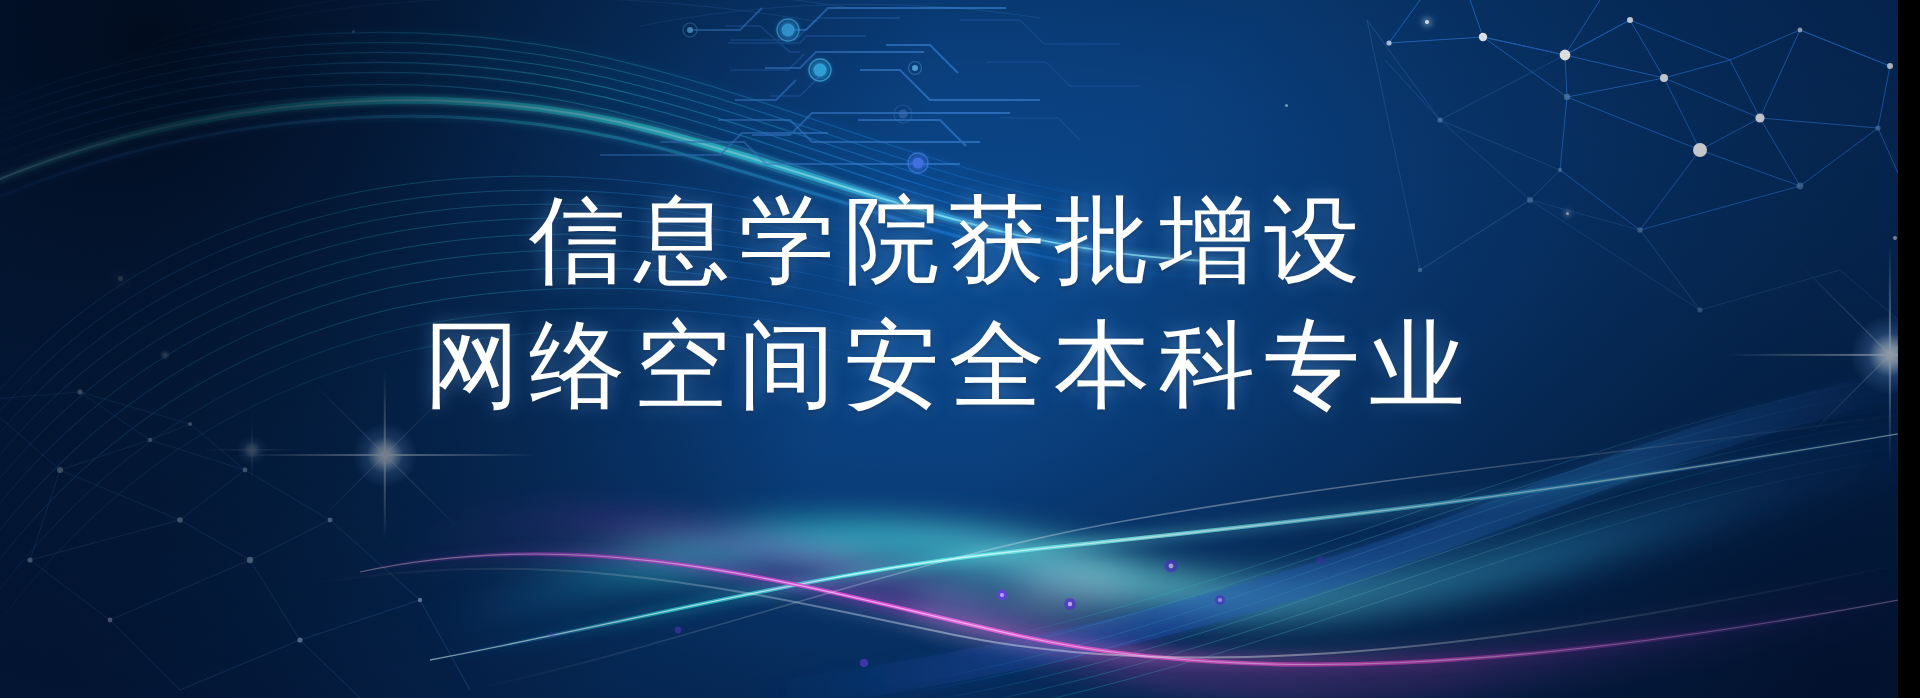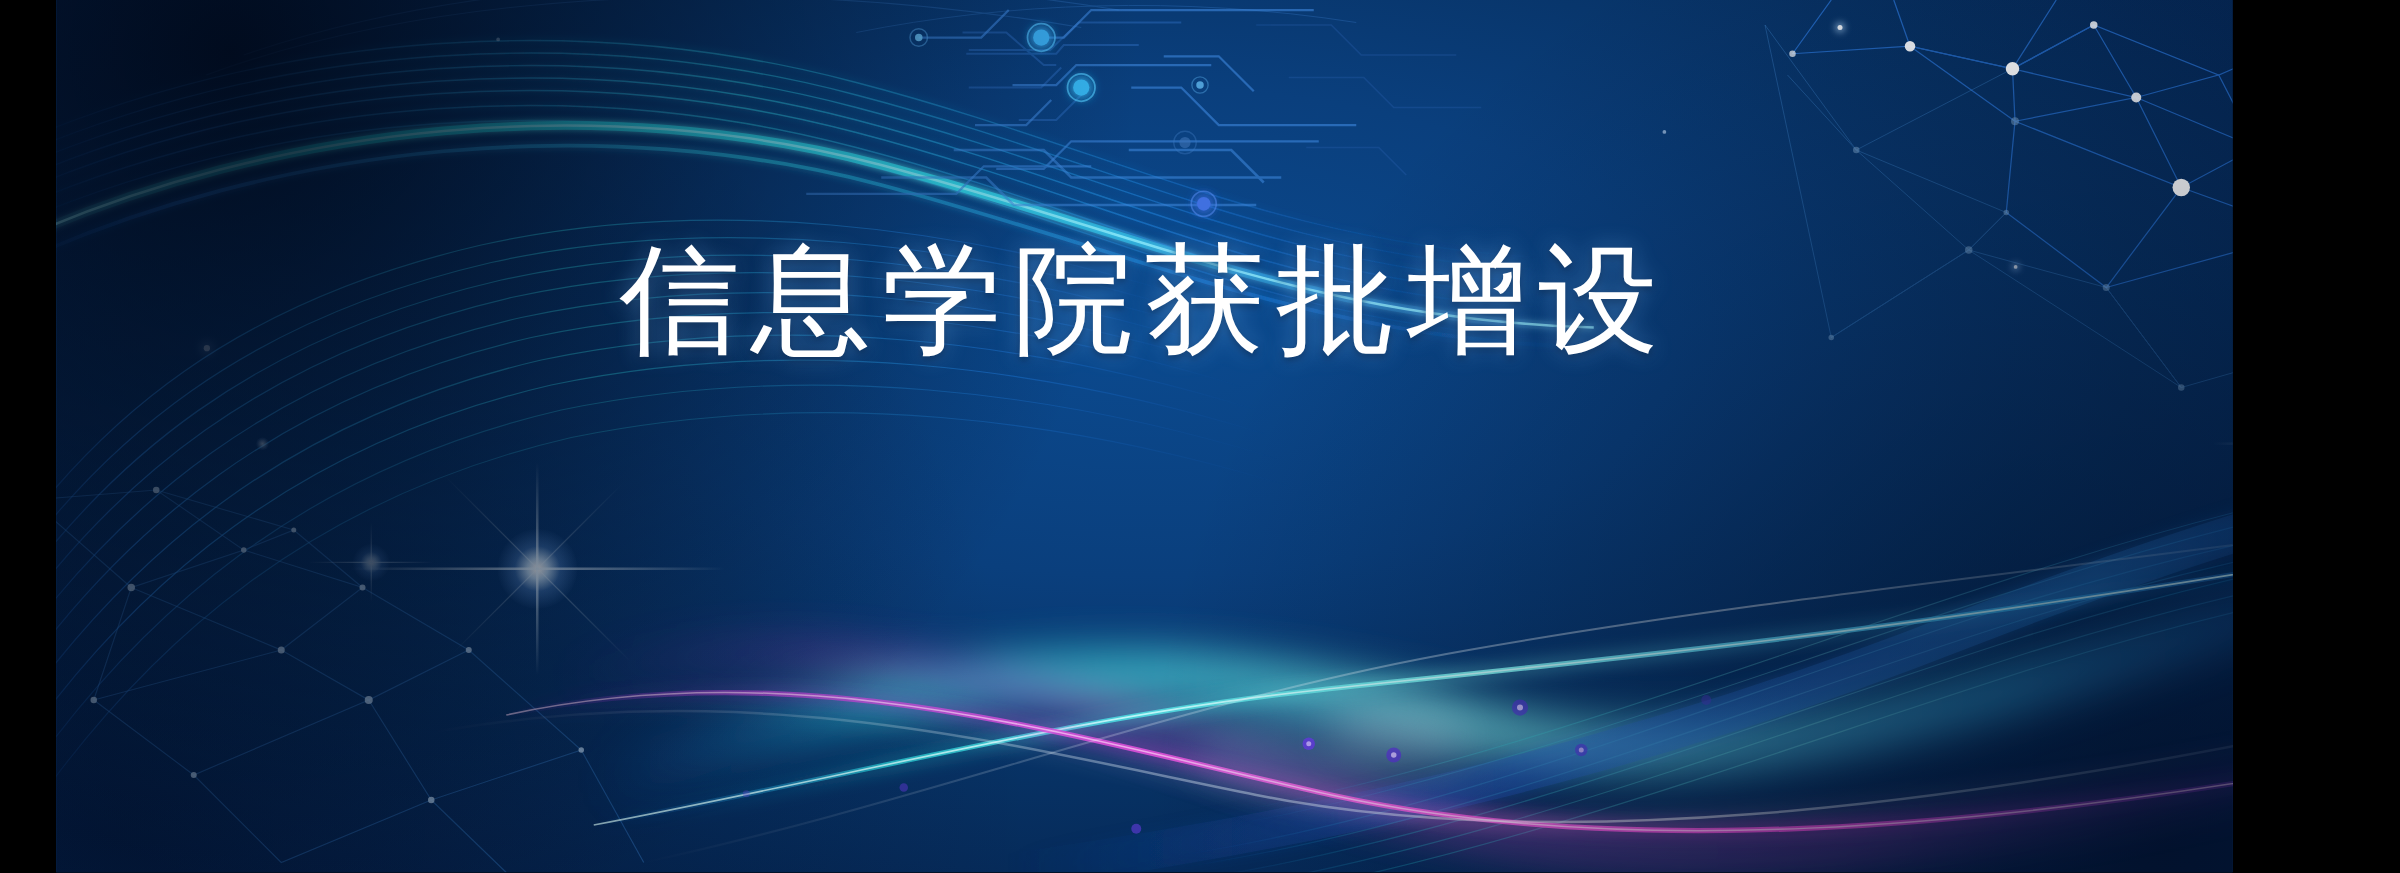"信息学院获批增设" .banner { margin-left: 45px -> none; width: 1741px -> 1898px }
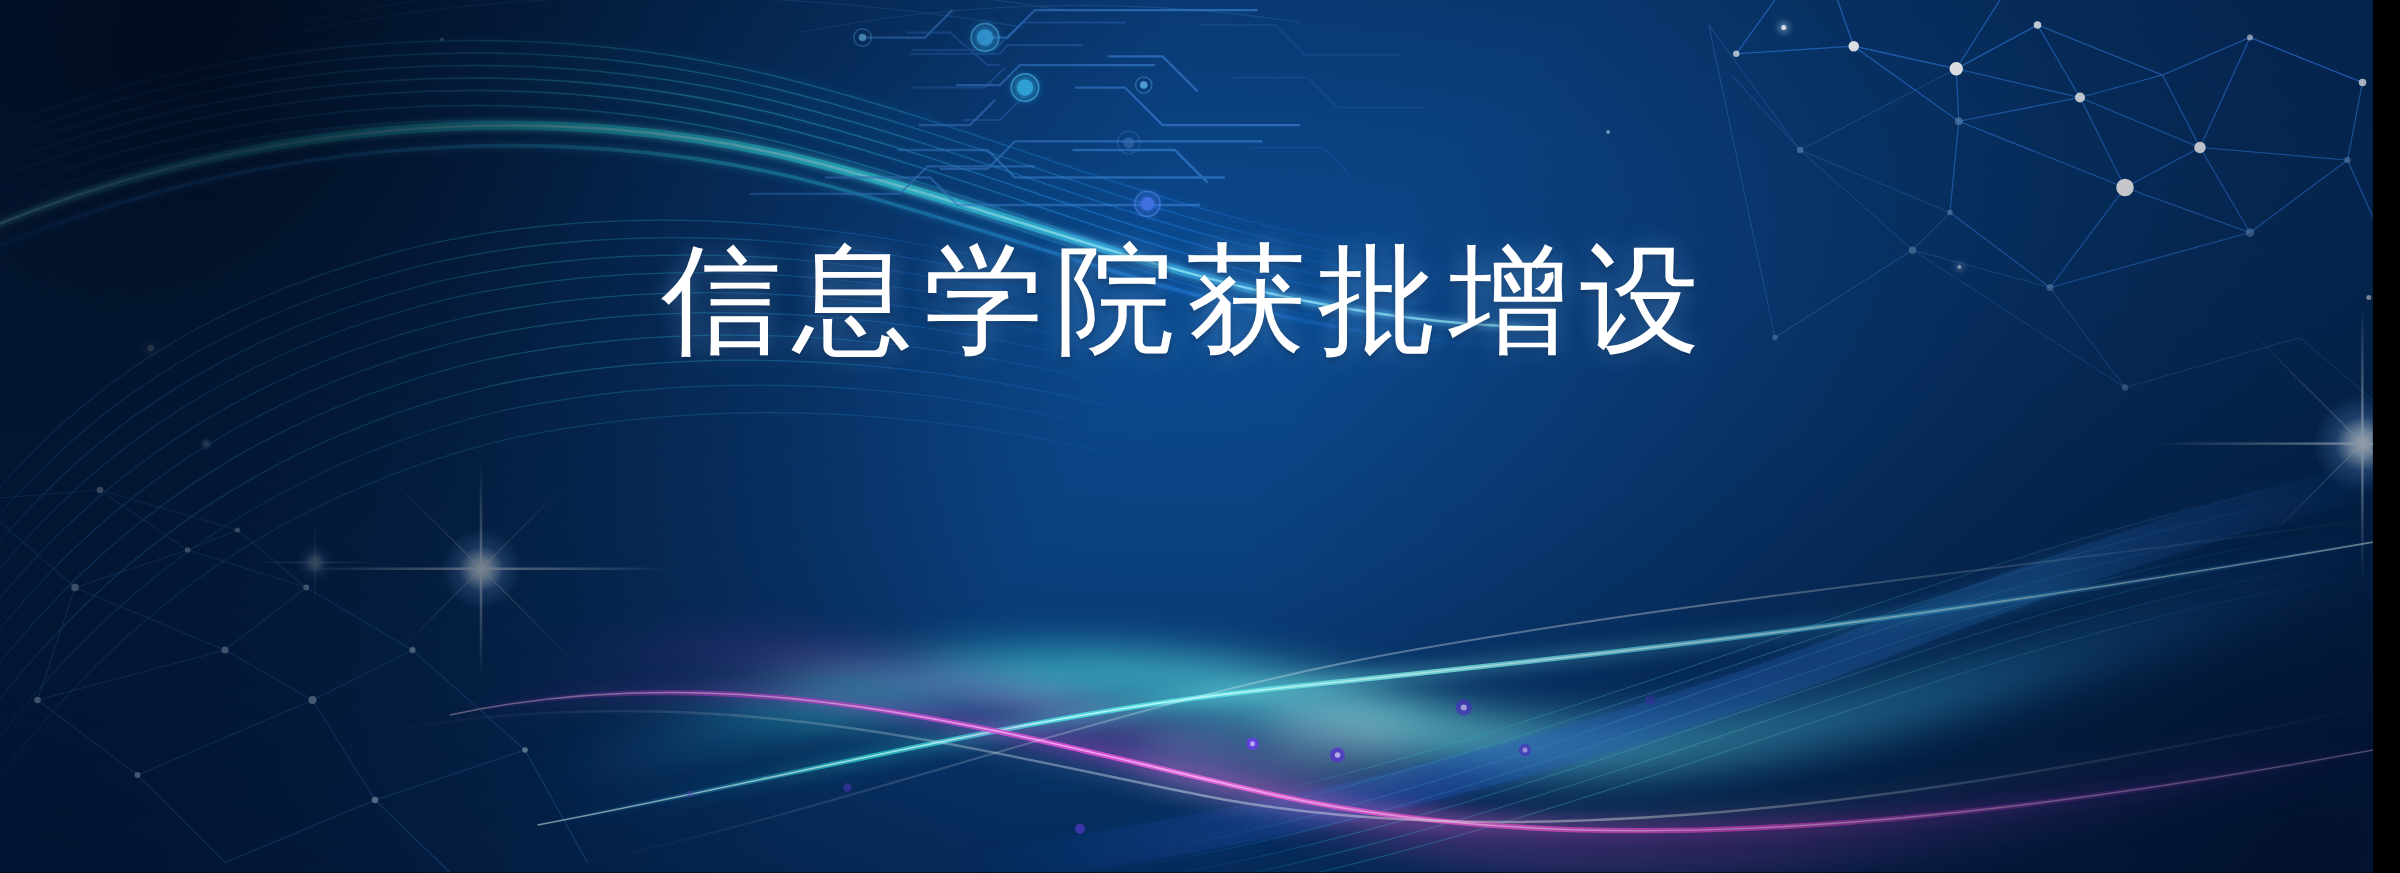"网络空间安全本科专业" div.hl-line { html: none -> <div>网络空间安全本科专业</div> }
